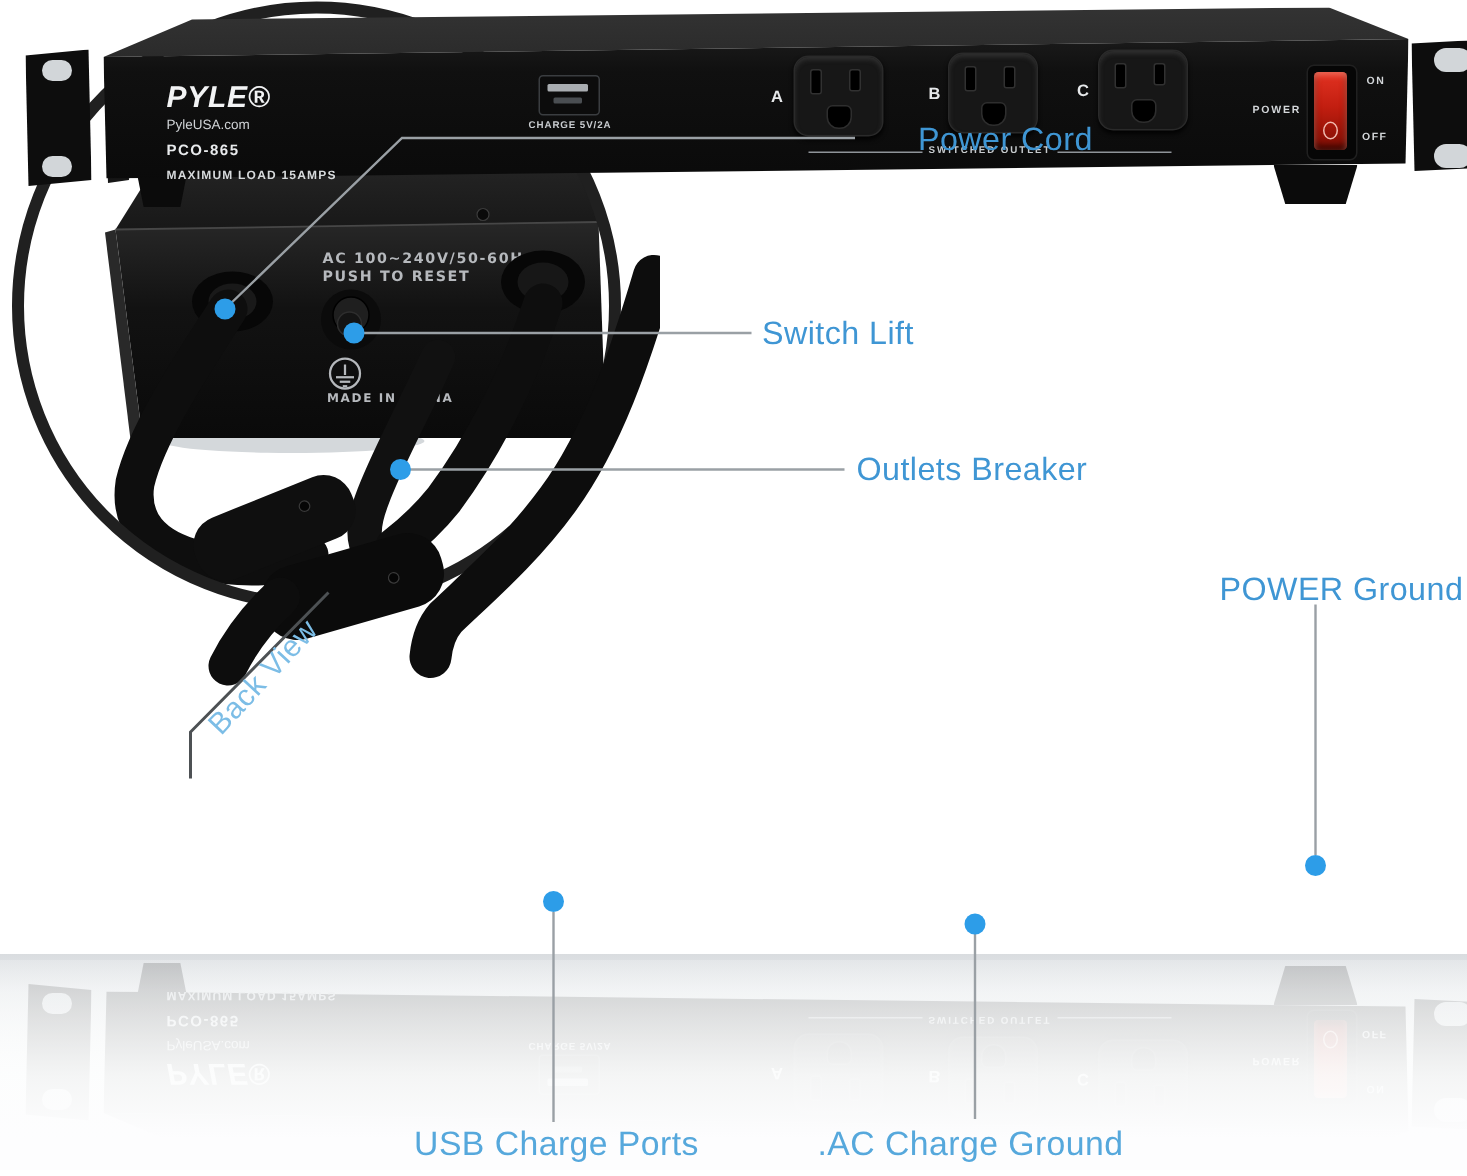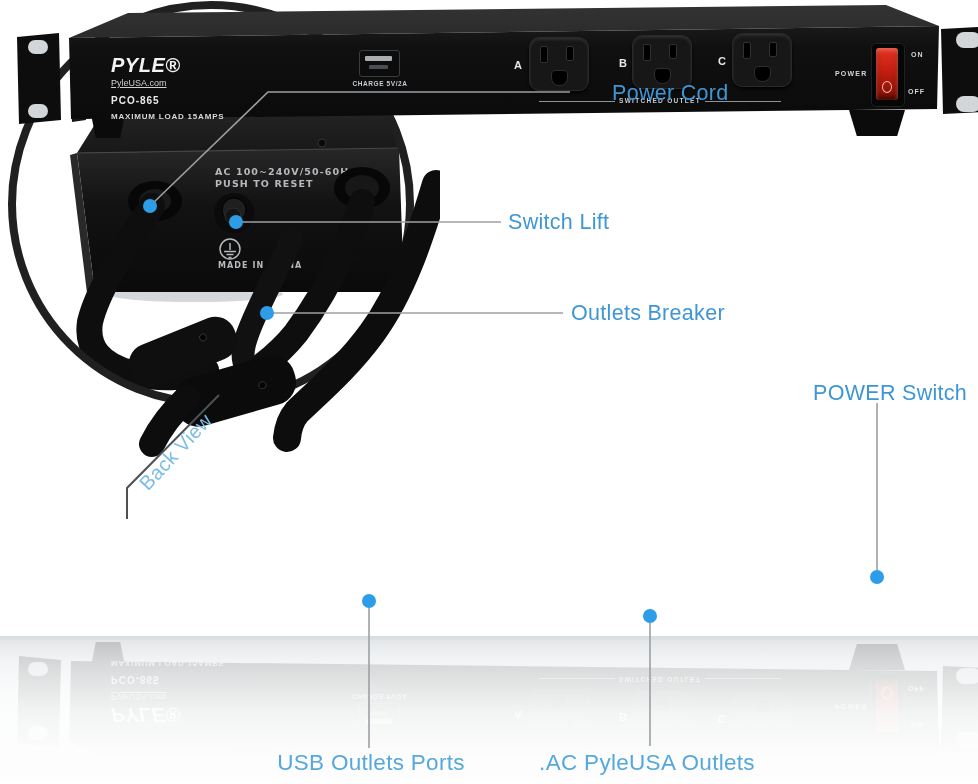"PyleUSA.com" .site { text-decoration: underline -> none }
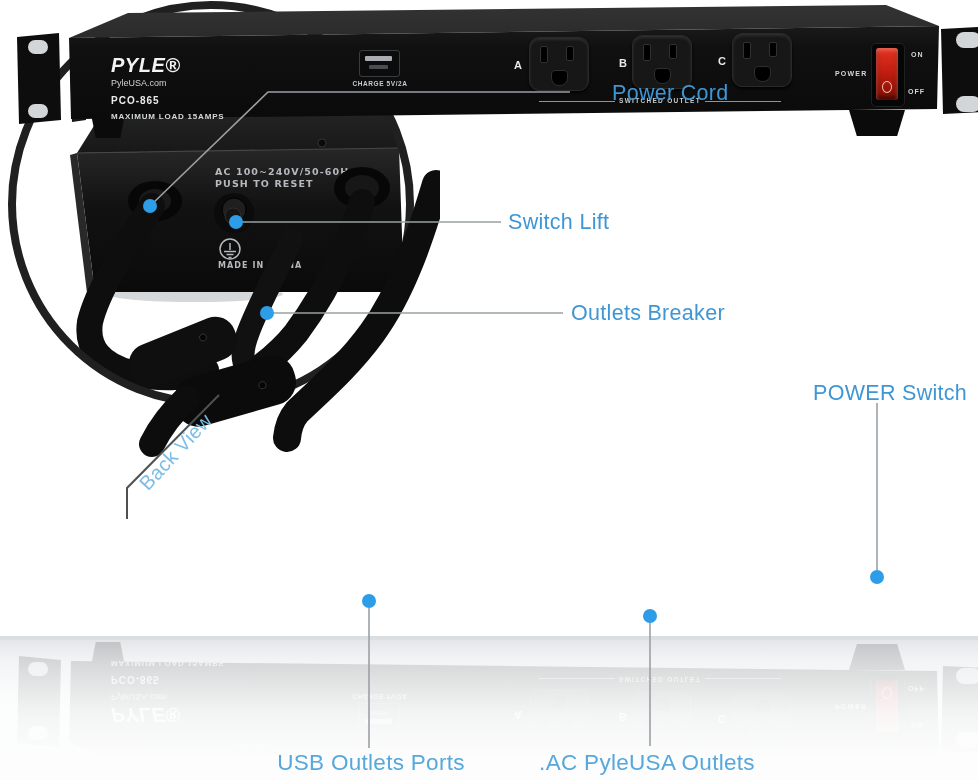"POWER Switch" div.lbl { text: Switch -> Ground }
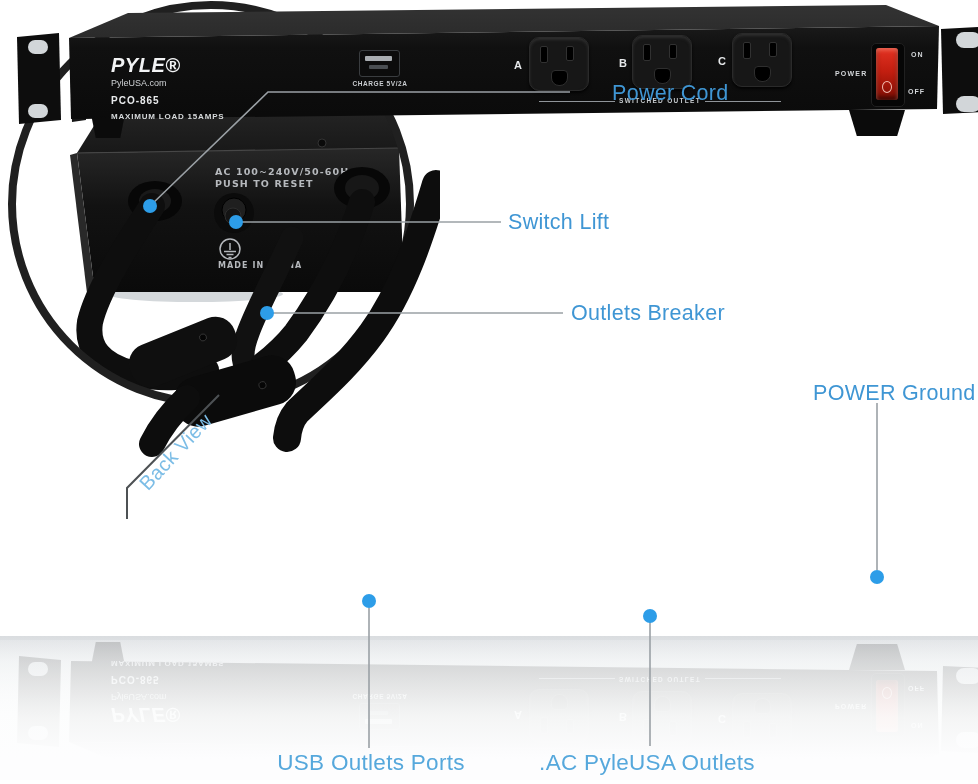"USB Outlets Ports" div.lbl { text: Outlets -> Charge }
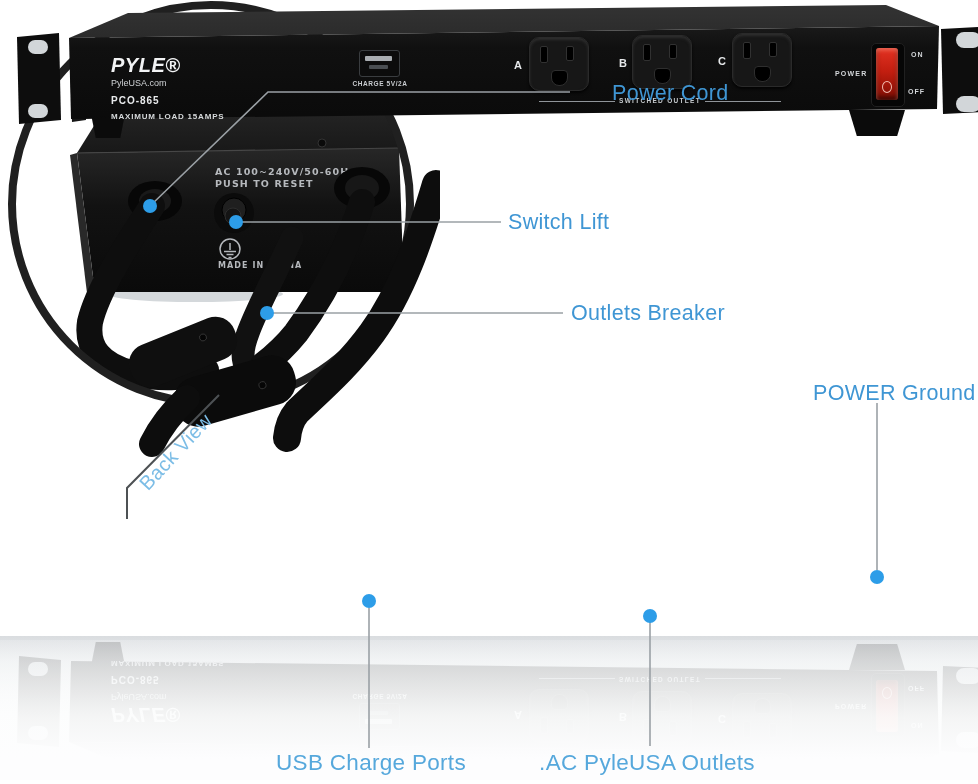".AC PyleUSA Outlets" div.lbl { text: PyleUSA Outlets -> Charge Ground }
